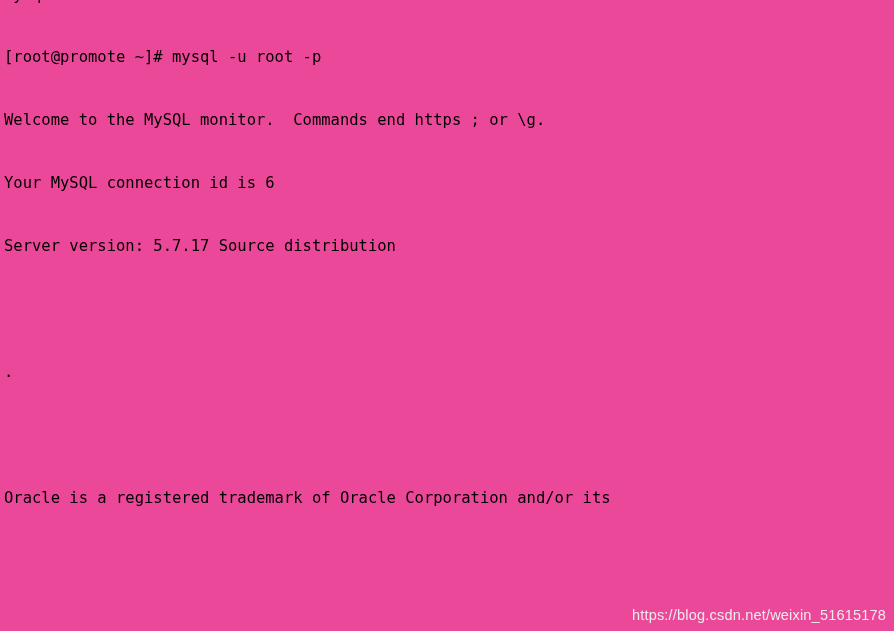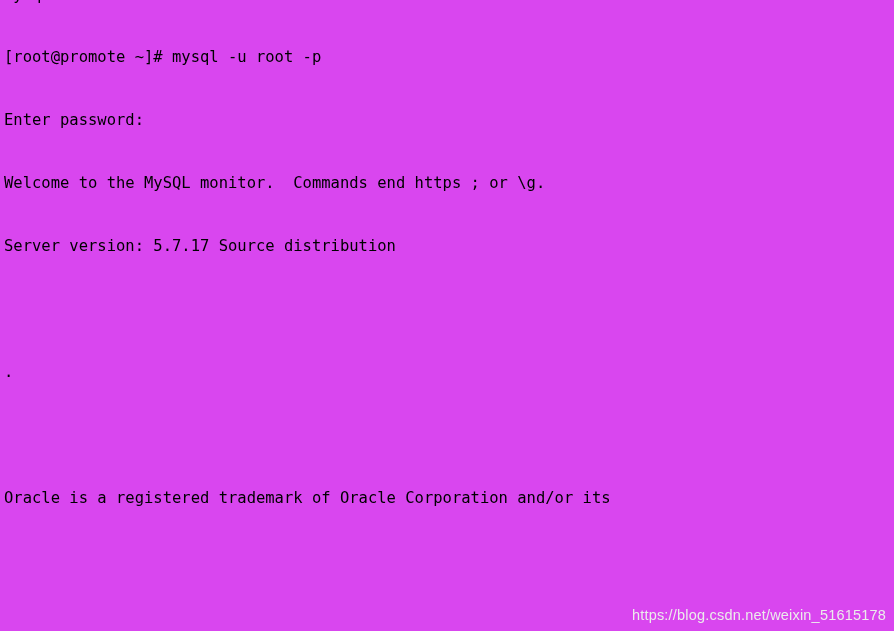"[root@promote ~]# mysql -u root" div { background: #d946ef -> #ec4899 }
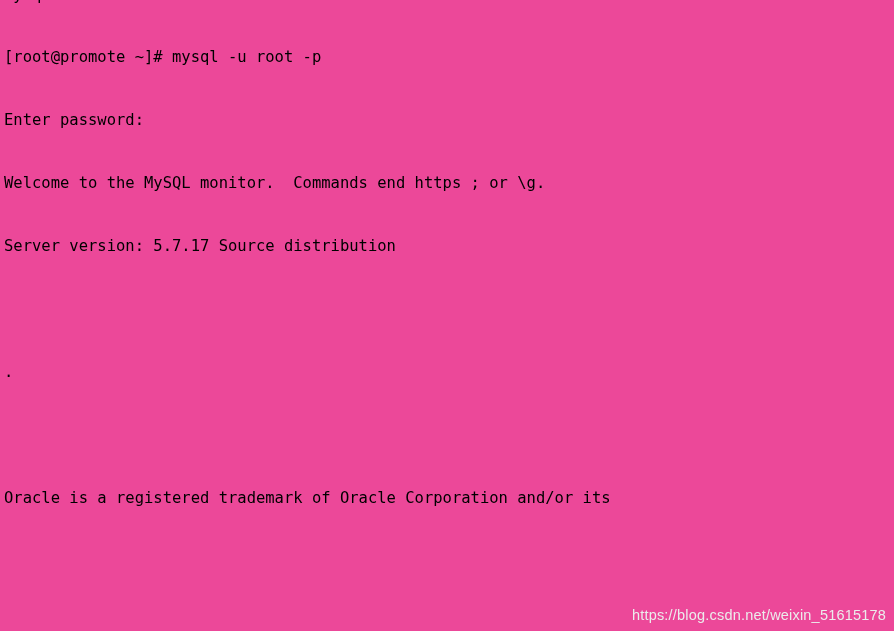"Enter password:" div.line { html: <div>Enter password:</div> -> none }
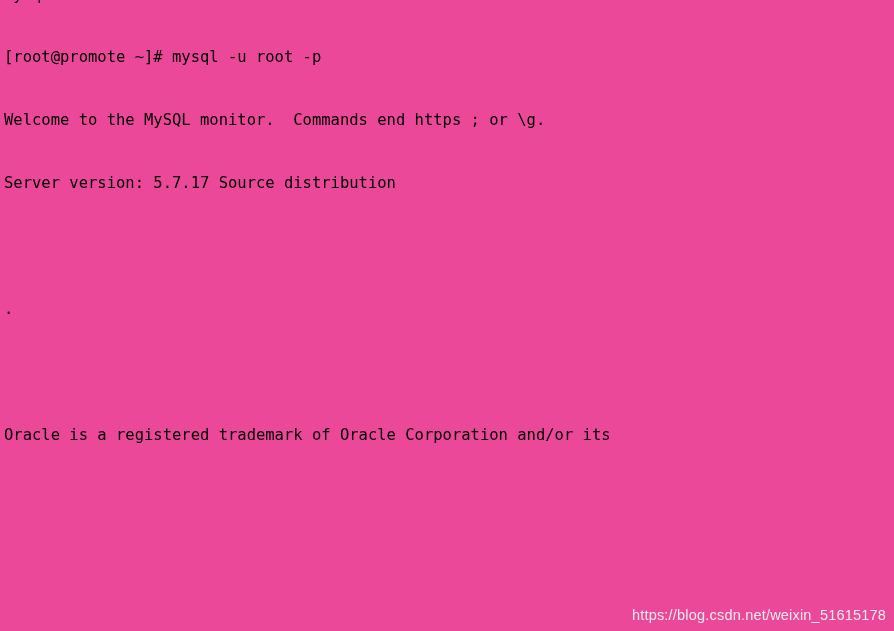"Your MySQL connection id is" div.line { html: none -> <div>Your MySQL connection id is 6</div> }
